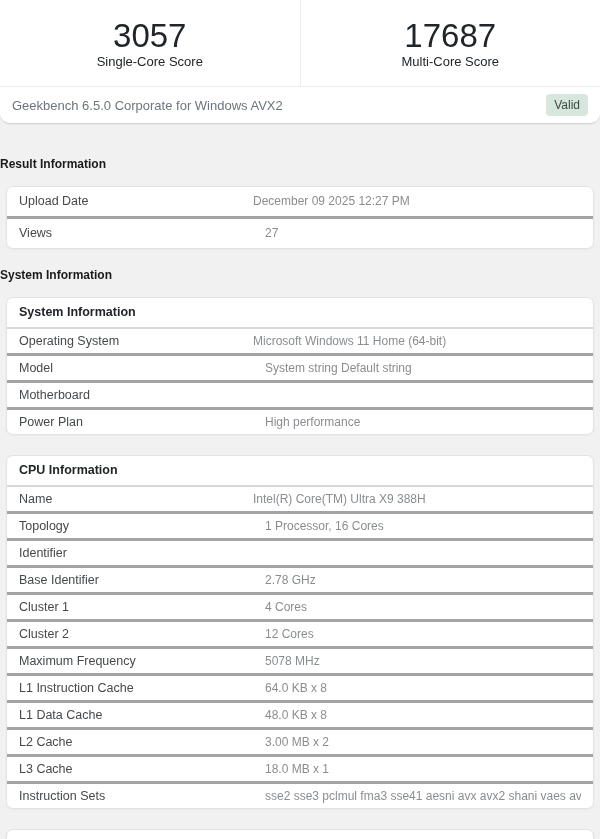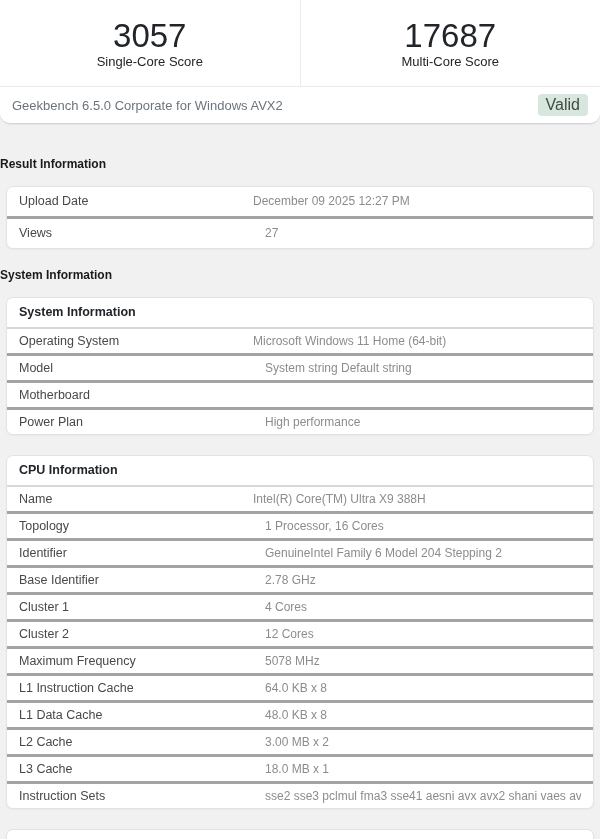"Valid" .badge { font-size: 16px -> 12px }
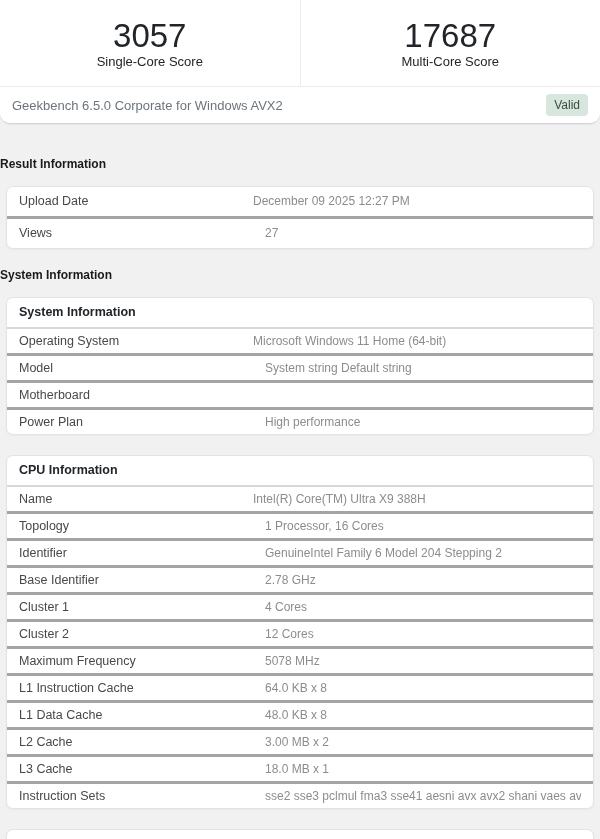"GenuineIntel Family 6 Model 204" div.kv-value { html: <div>GenuineIntel Family 6 Model 204 Stepping 2</div> -> none }
